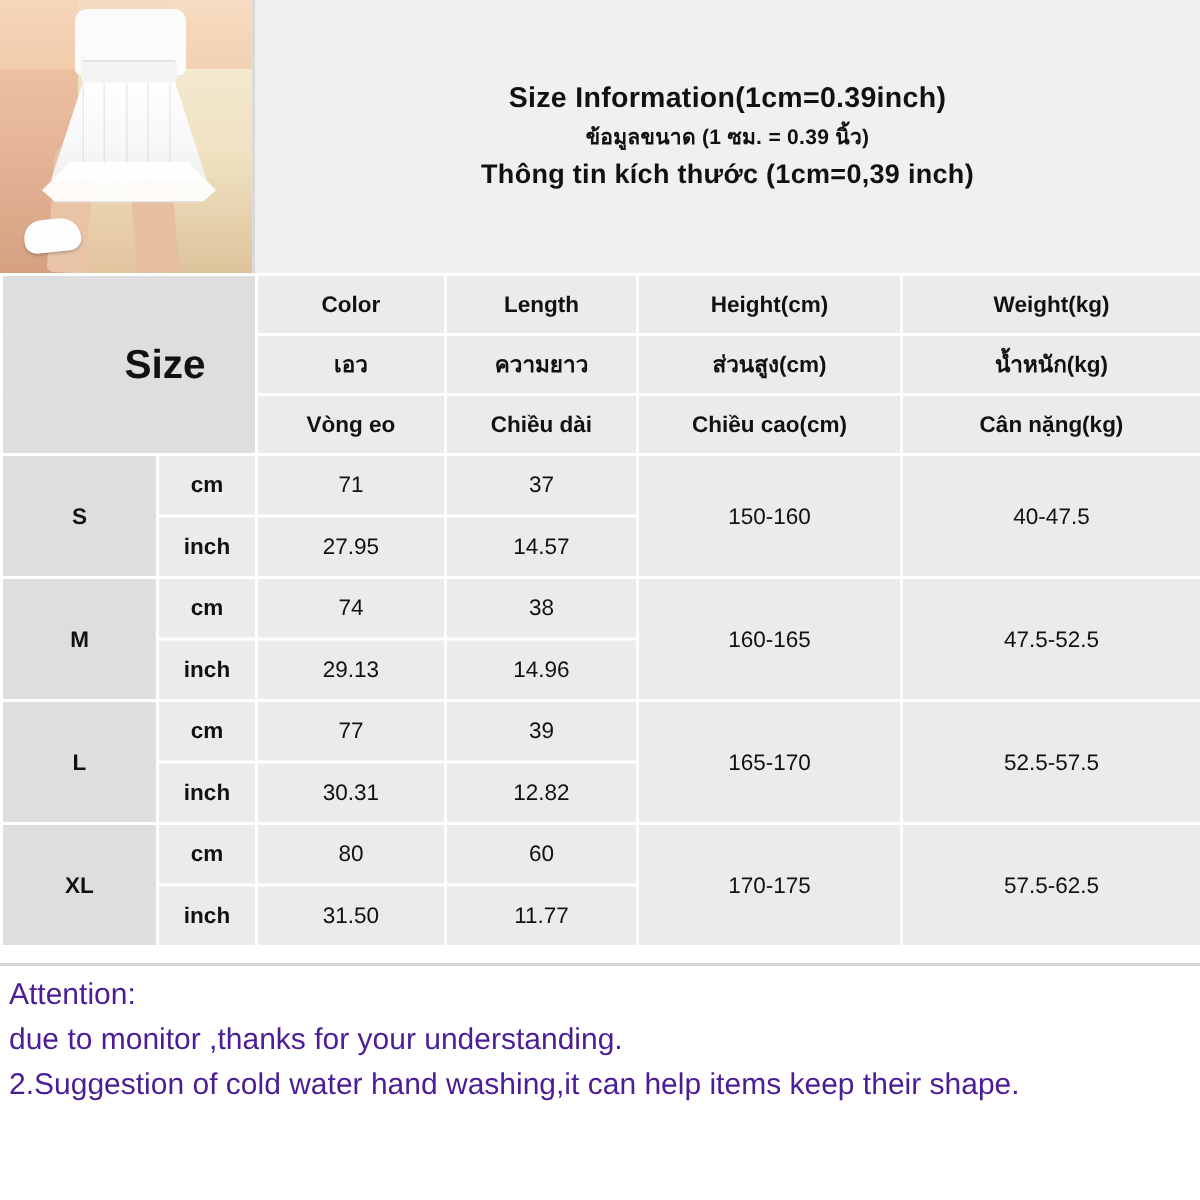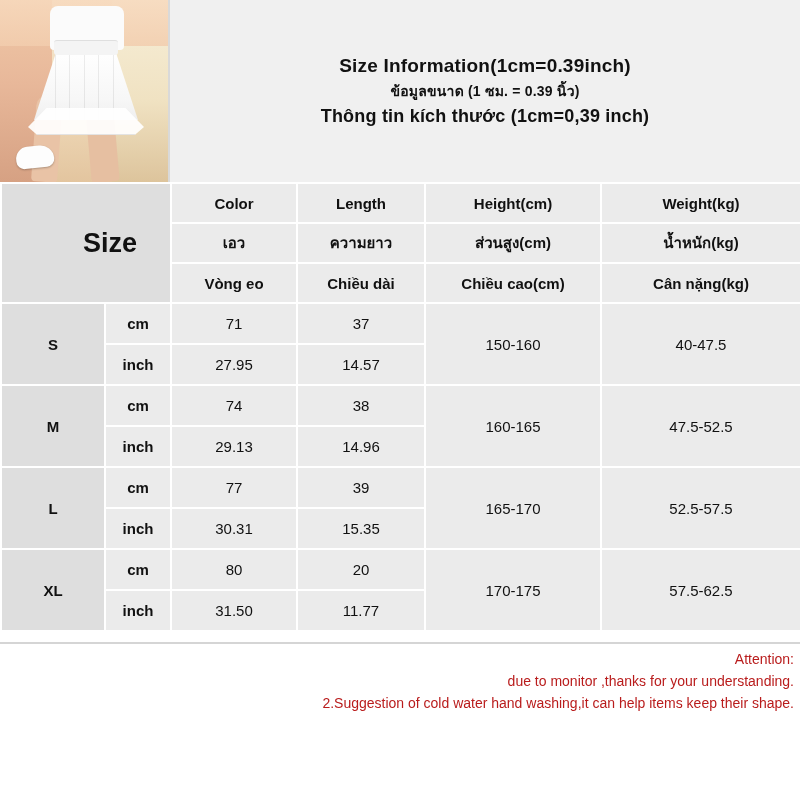"15.35" td.val-cell { text: 15.35 -> 12.82 }
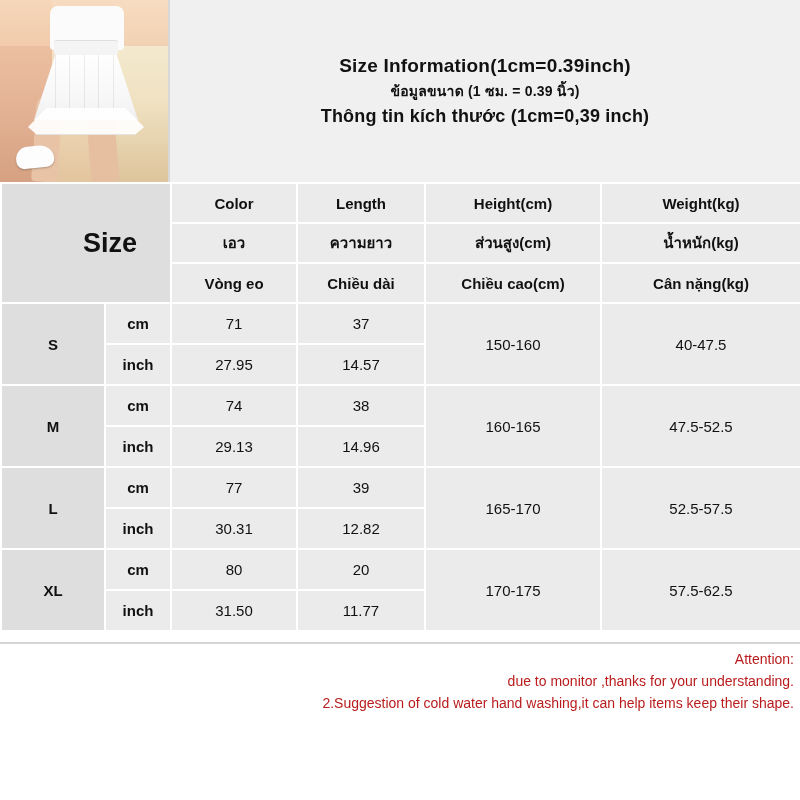"20" td.val-cell { text: 20 -> 60 }
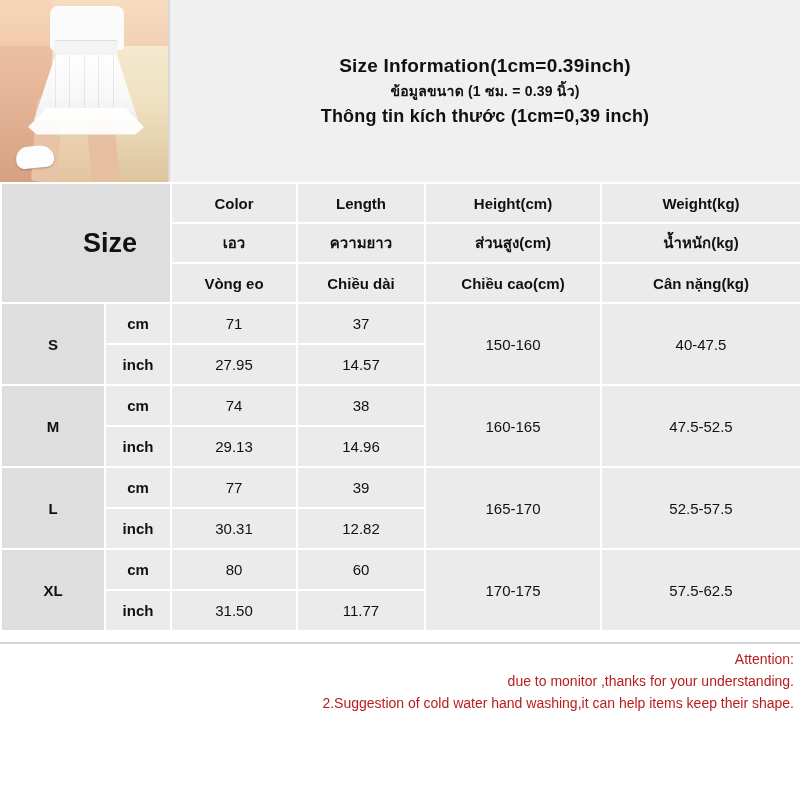"Attention:" .attention p { color: #b91c1c -> #4c1d95; font-size: 14px -> 20px; text-align: right -> none }
